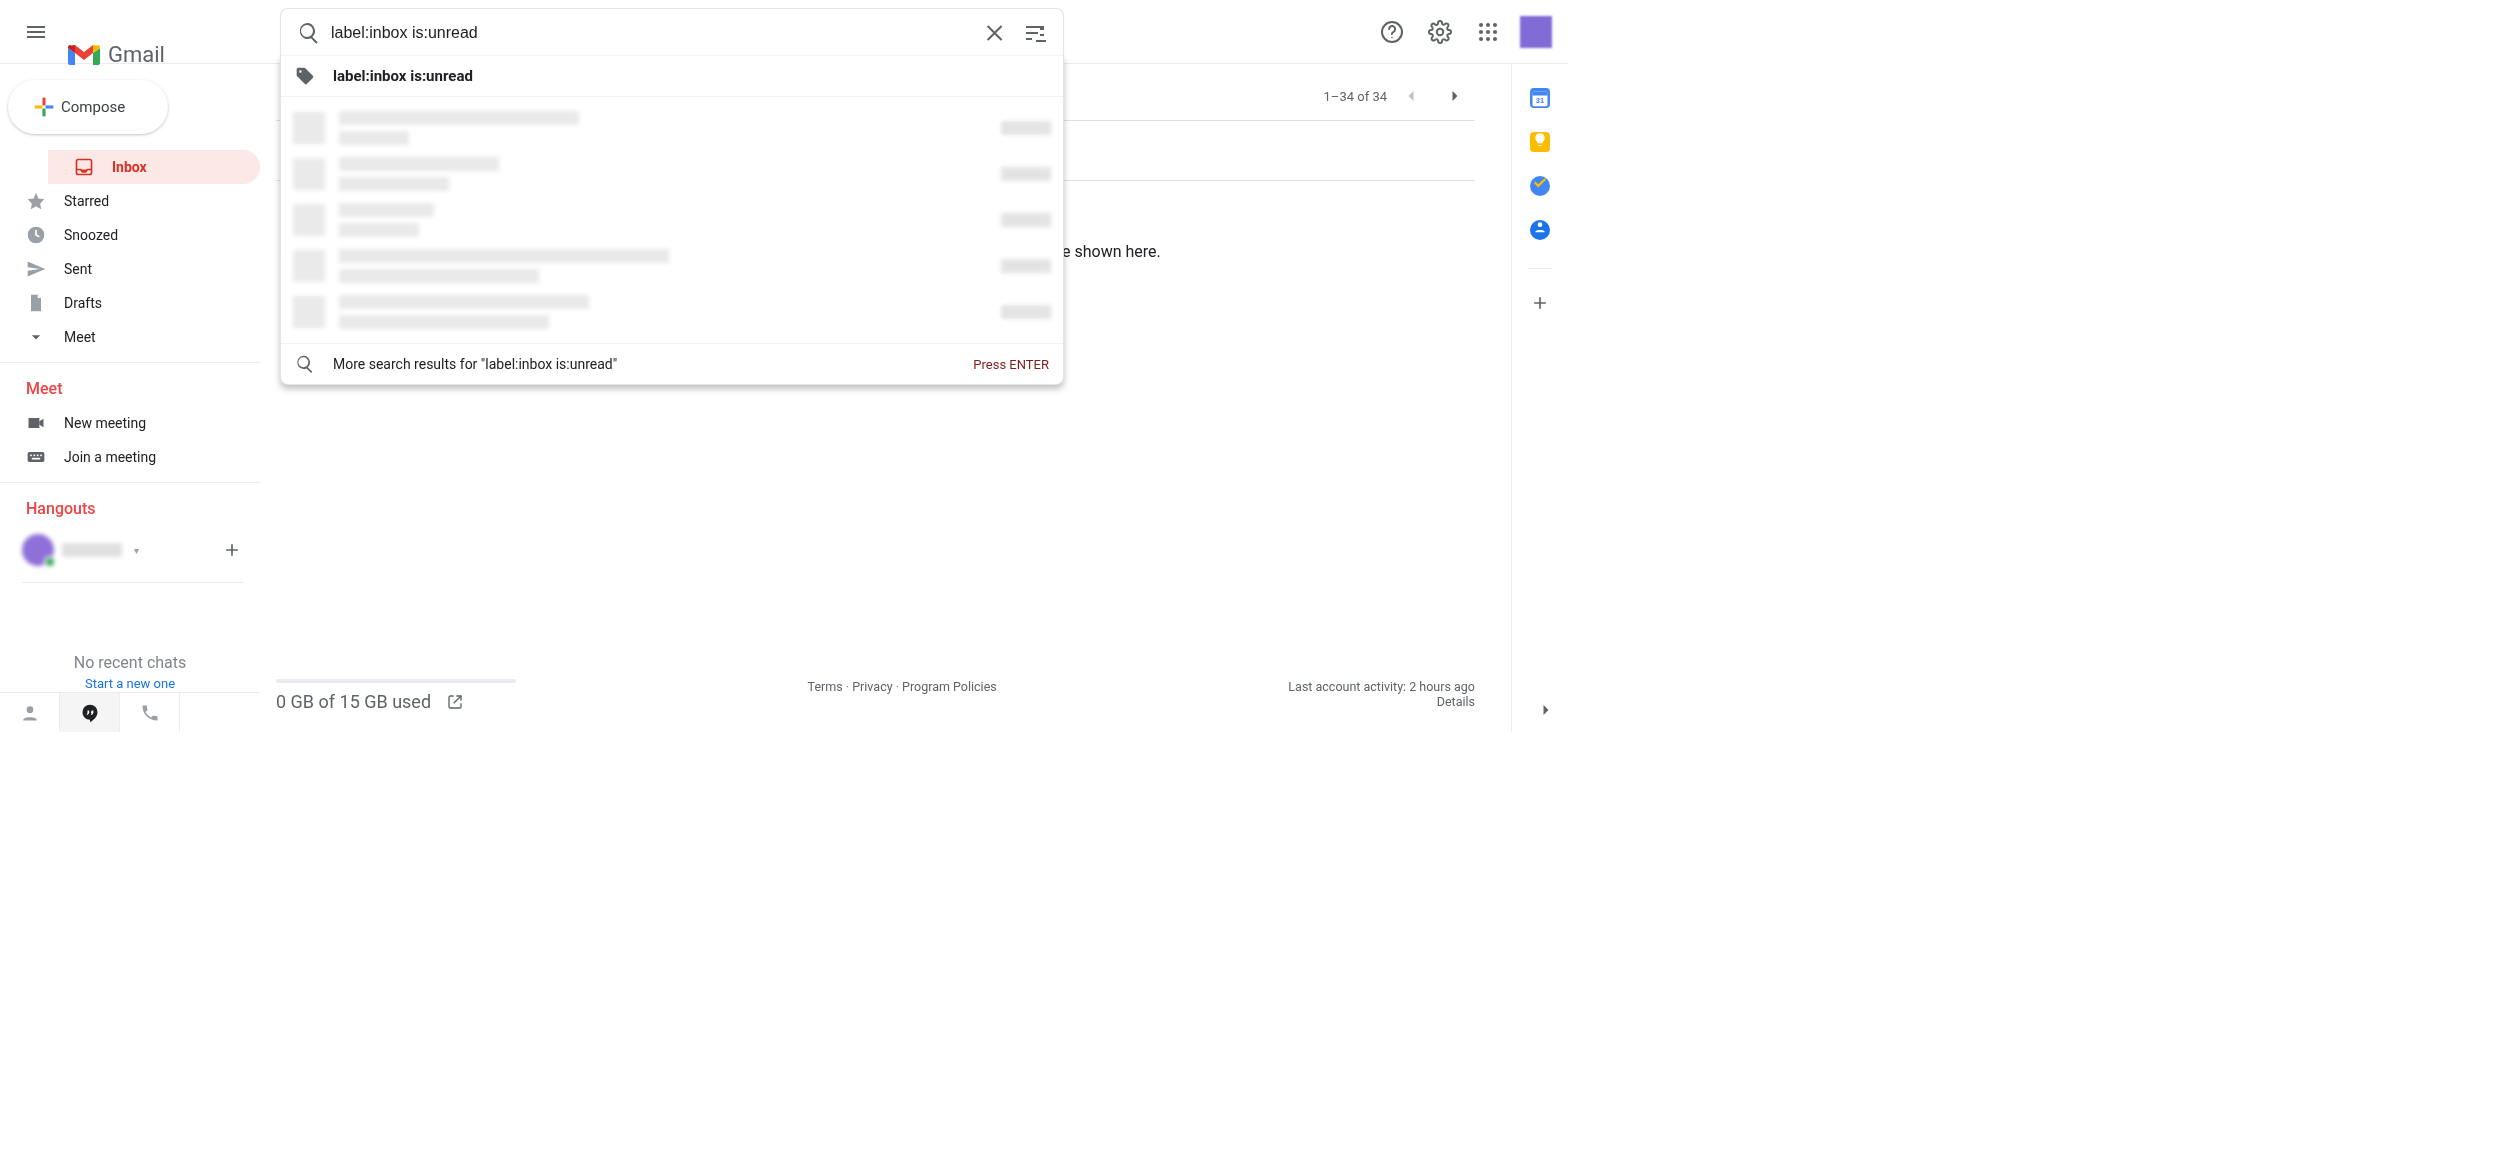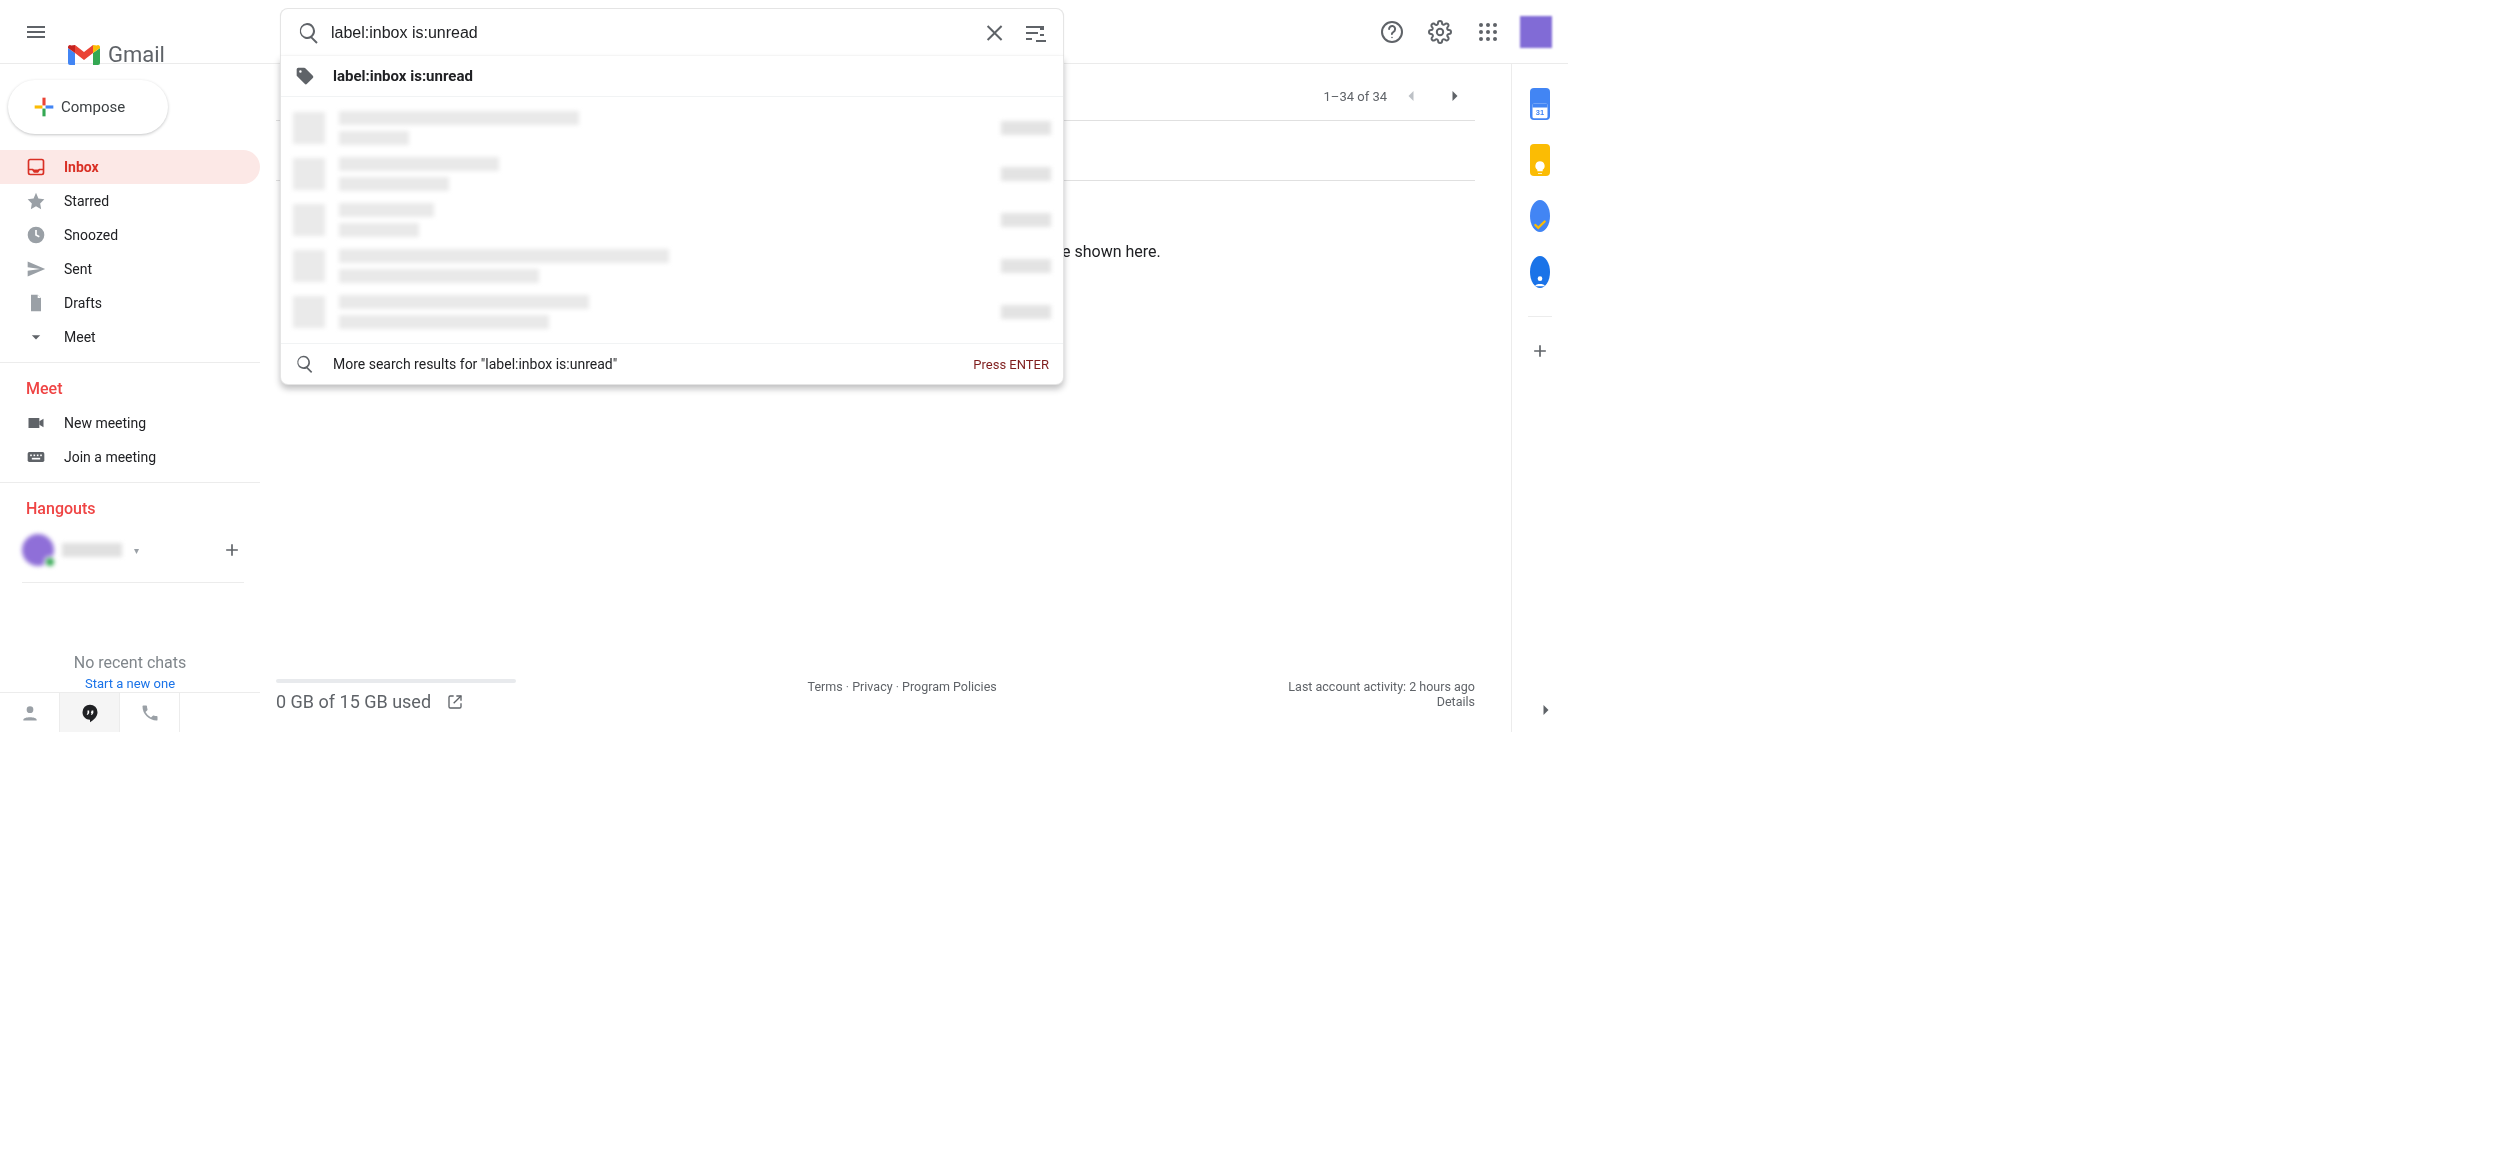"31" .rail-icon { align-items: flex-end -> flex-start; height: 32px -> 20px }
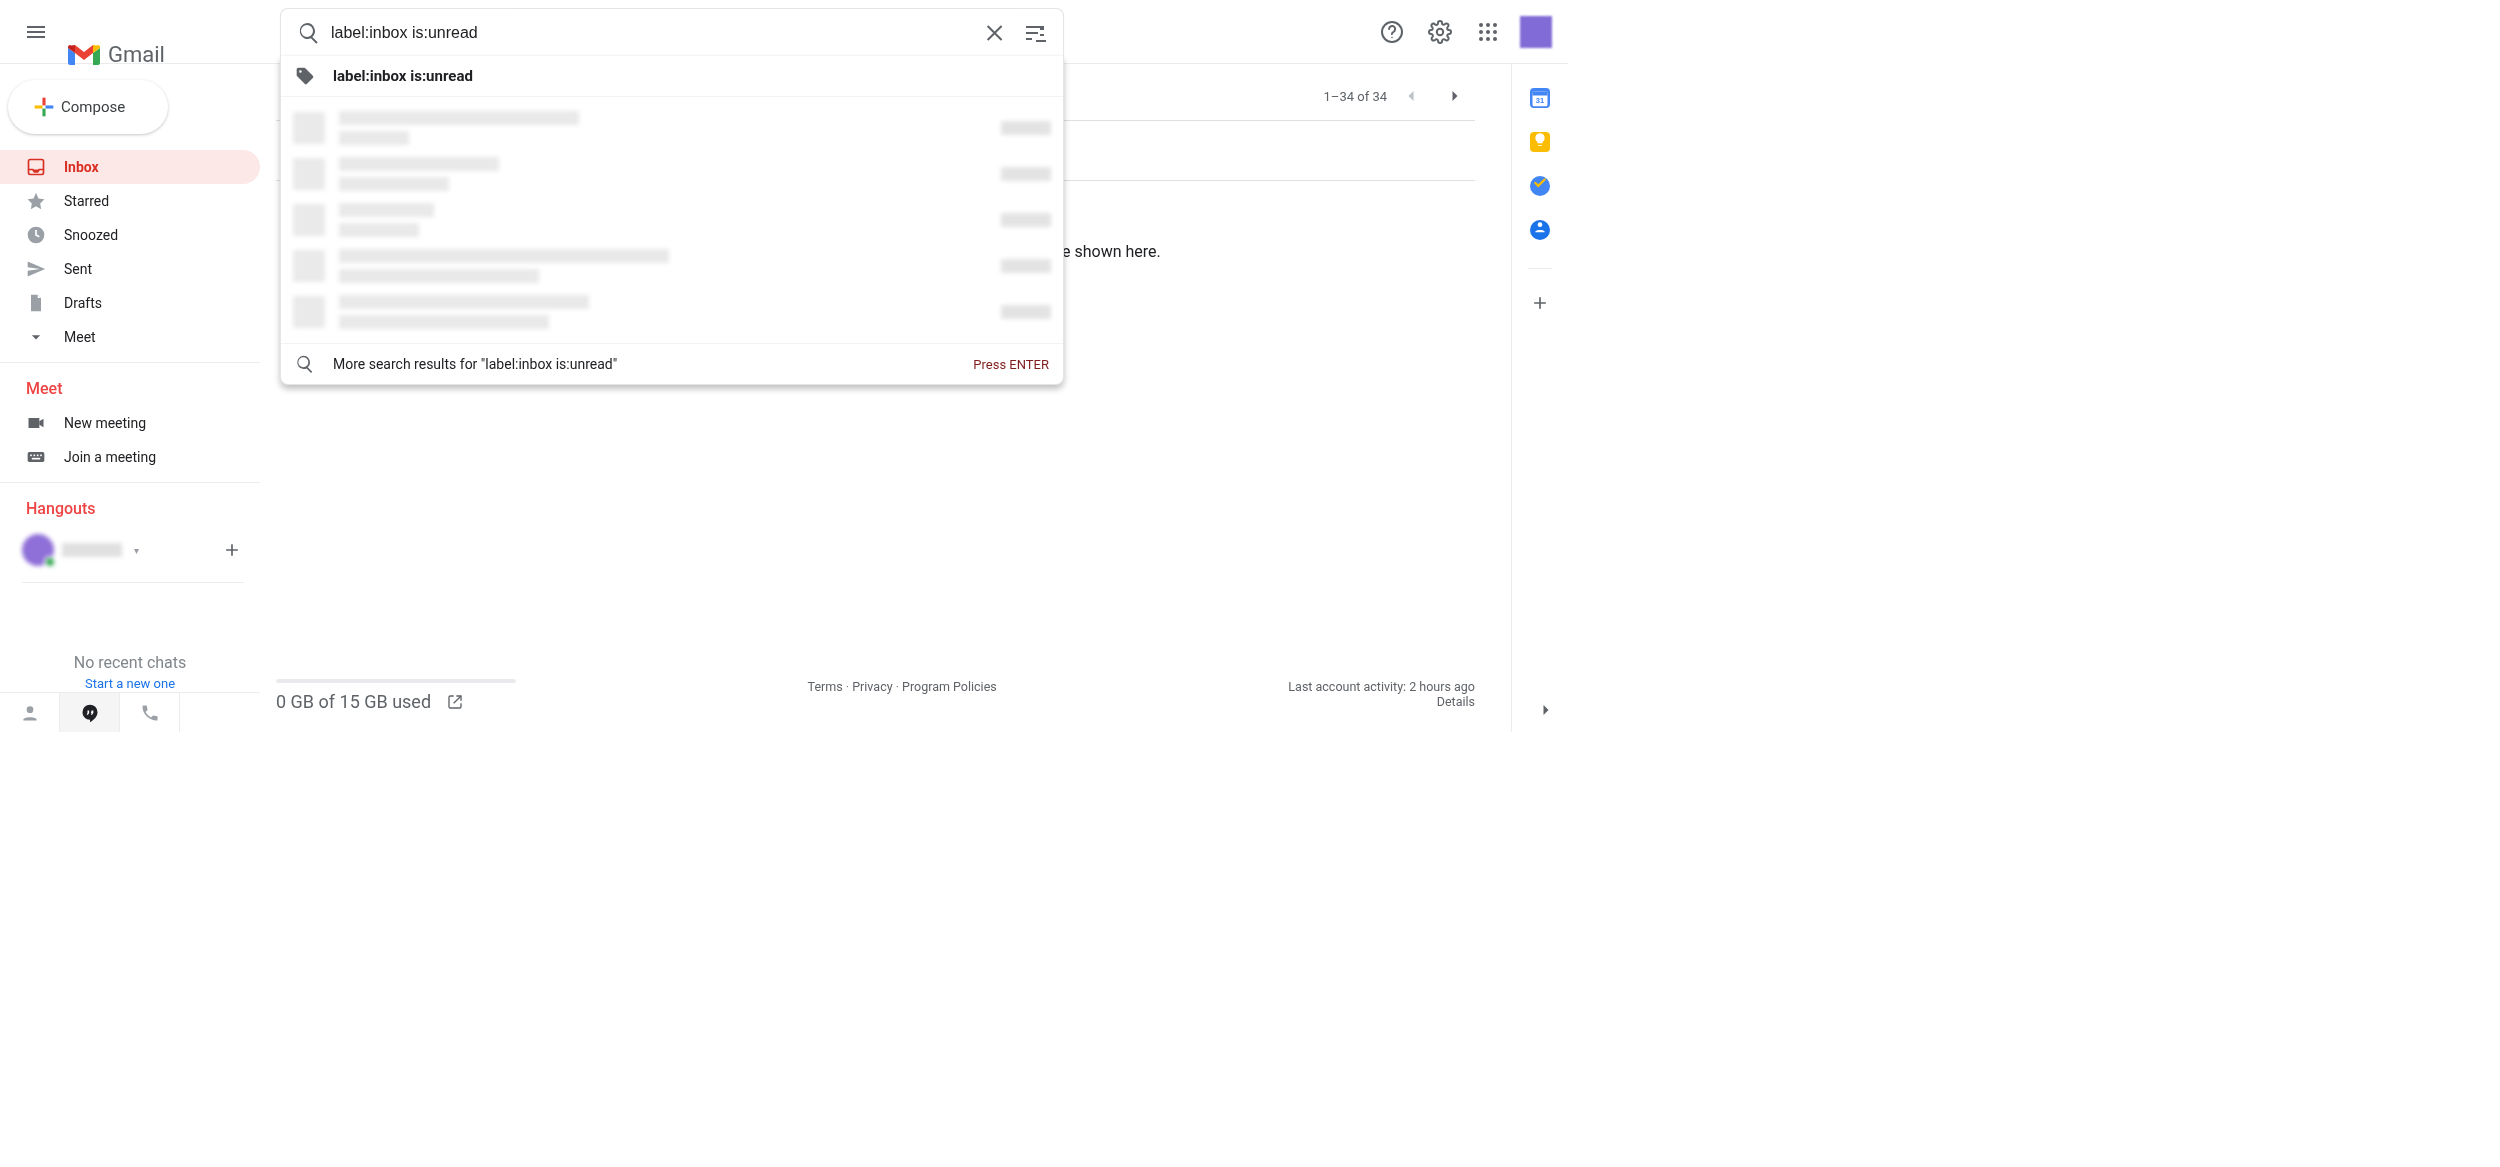"Inbox" .nav-item.active { margin-left: none -> 48px }
